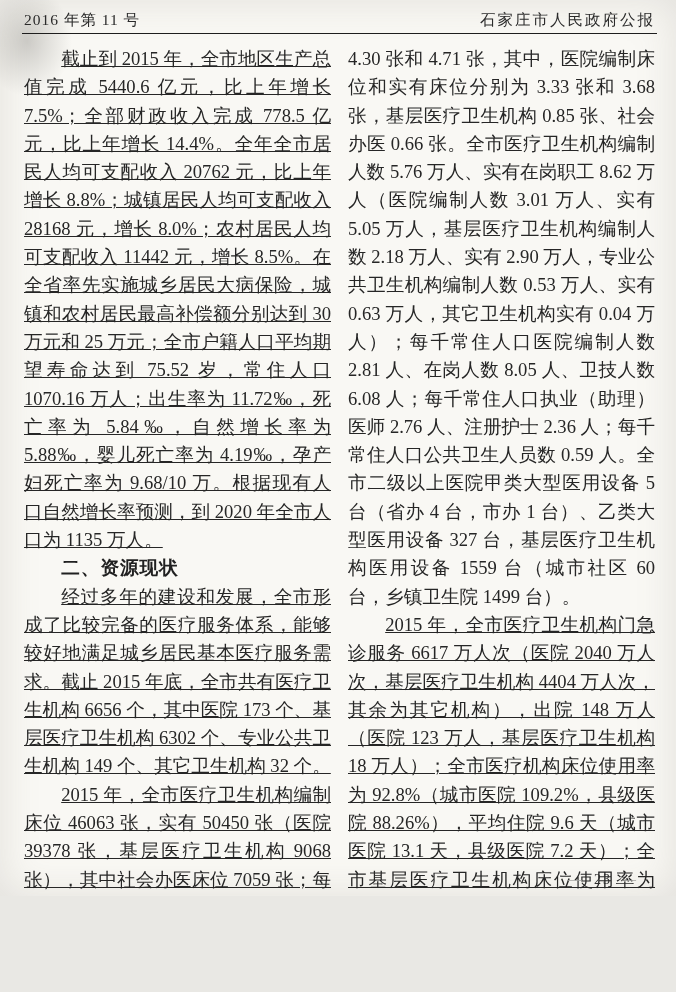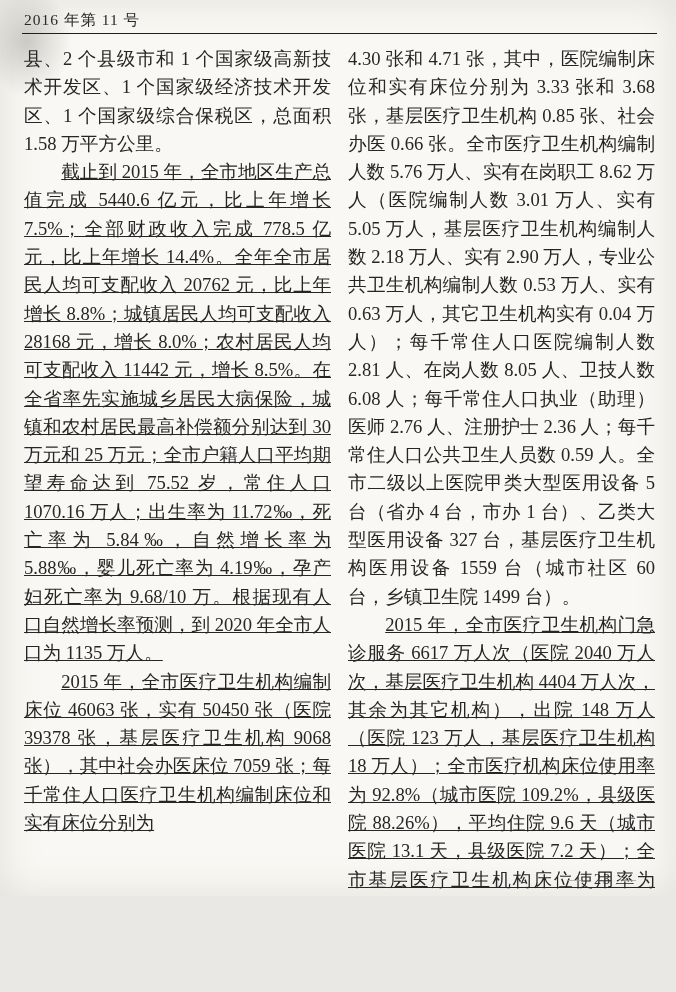"石家庄市人民政府公报" span.pub-name { html: none -> <span>石家庄市人民政府公报</span> }
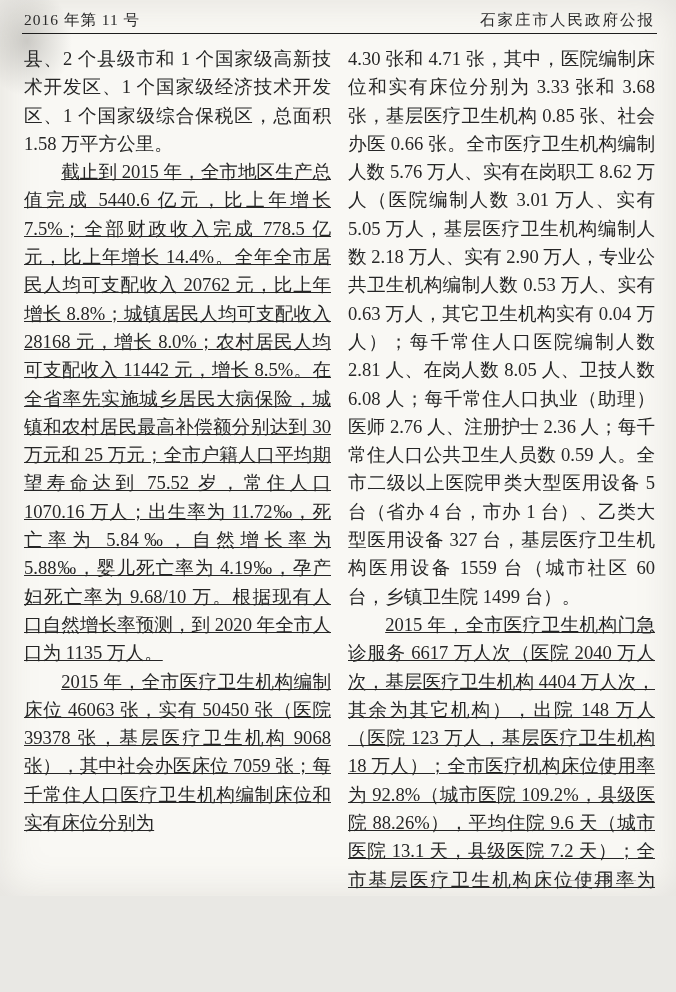"县、2 个县级市和 1 个国家级高新技术开发区、1 个国家级经济技术开发区、1" p.blk { html: <p>县、2 个县级市和 1 个国家级高新技术开发区、1 个国家级经济技术开发区、1 个国家级综合保税区，总面积 1.58 万平方公里。</p> -> none }
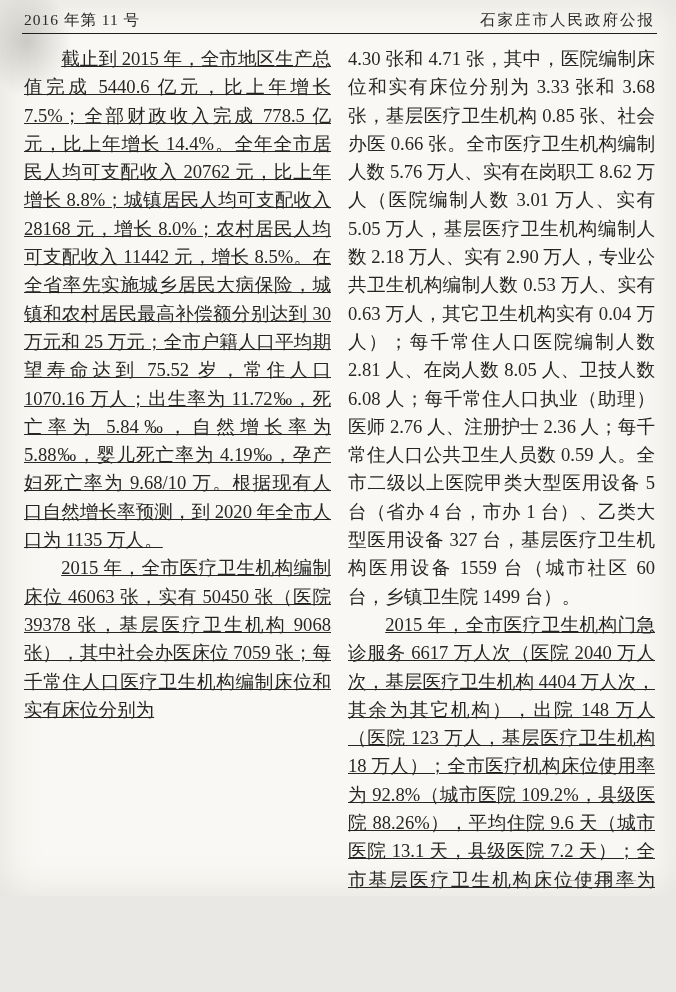"二、资源现状" p.blk { html: none -> <p>二、资源现状</p> }
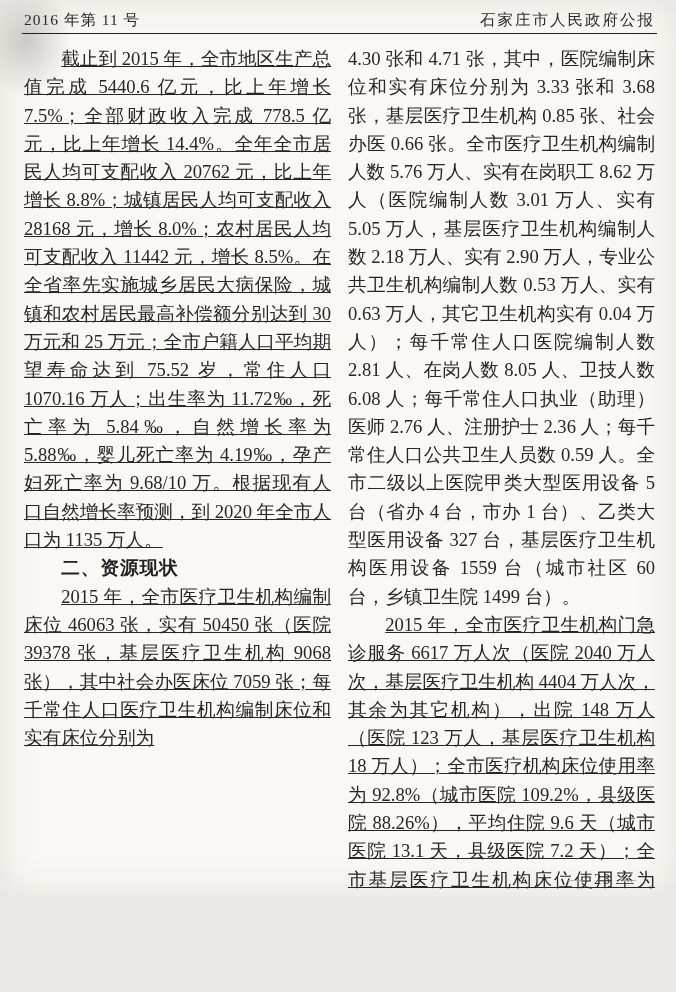"经过多年的建设和发展，全市形成了比较完备的医疗服务体系，能够较好地满足城乡居民基" p.blk { html: none -> <p>经过多年的建设和发展，全市形成了比较完备的医疗服务体系，能够较好地满足城乡居民基本医疗服务需求。截止 2015 年底，全市共有医疗卫生机构 6656 个，其中医院 173 个、基层医疗卫生机构 6302 个、专业公共卫生机构 149 个、其它卫生机构 32 个。</p> }
